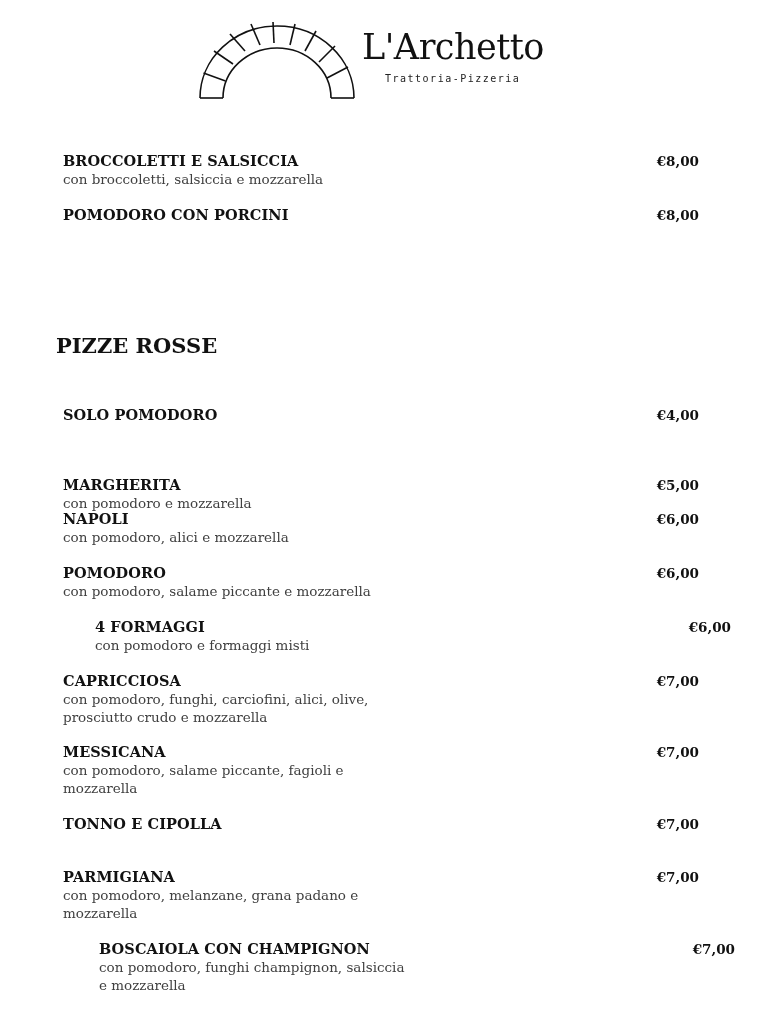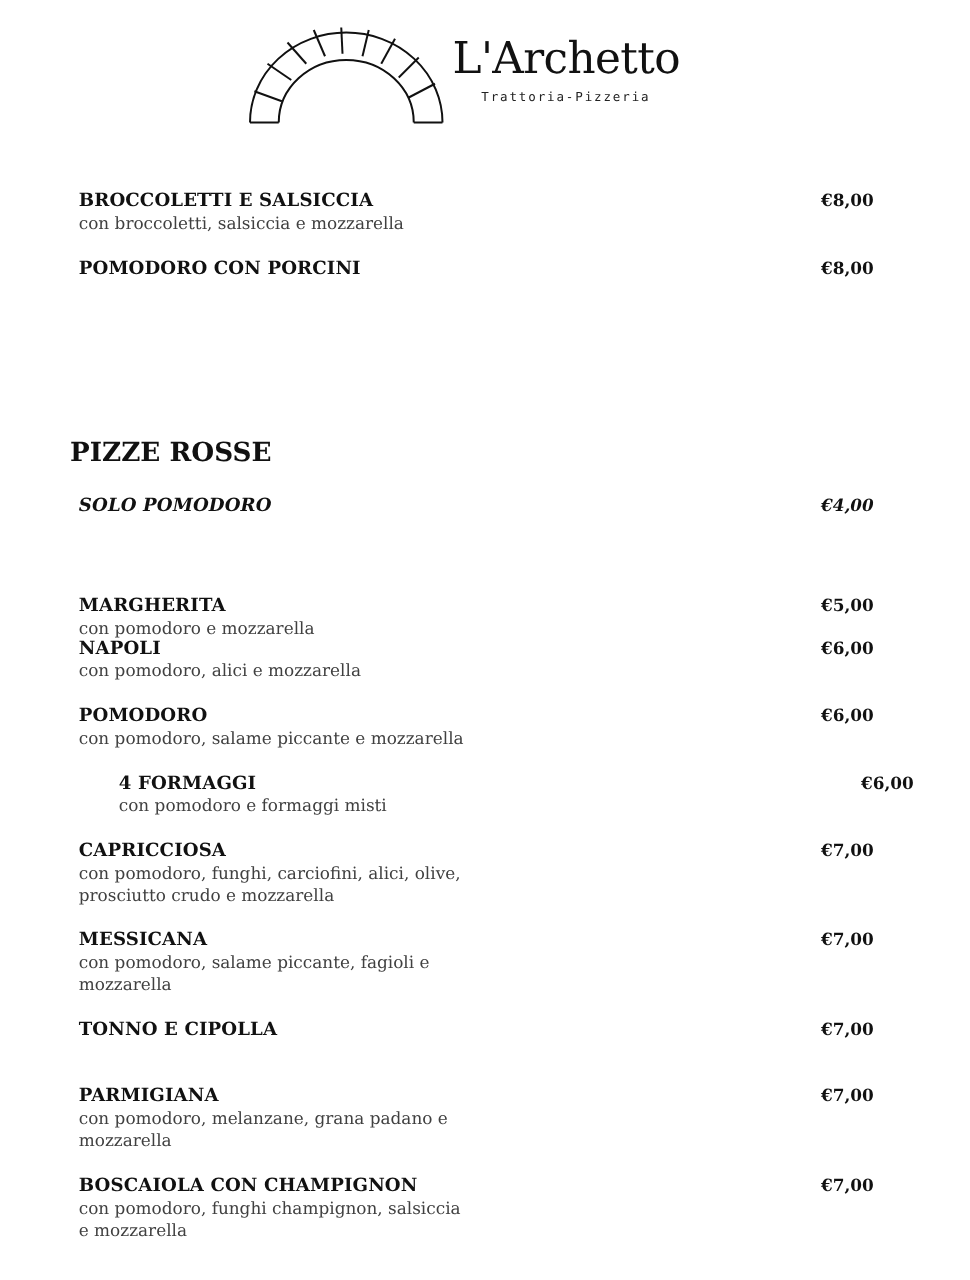"PIZZE ROSSE" .section-title { margin-top: 16px -> none }
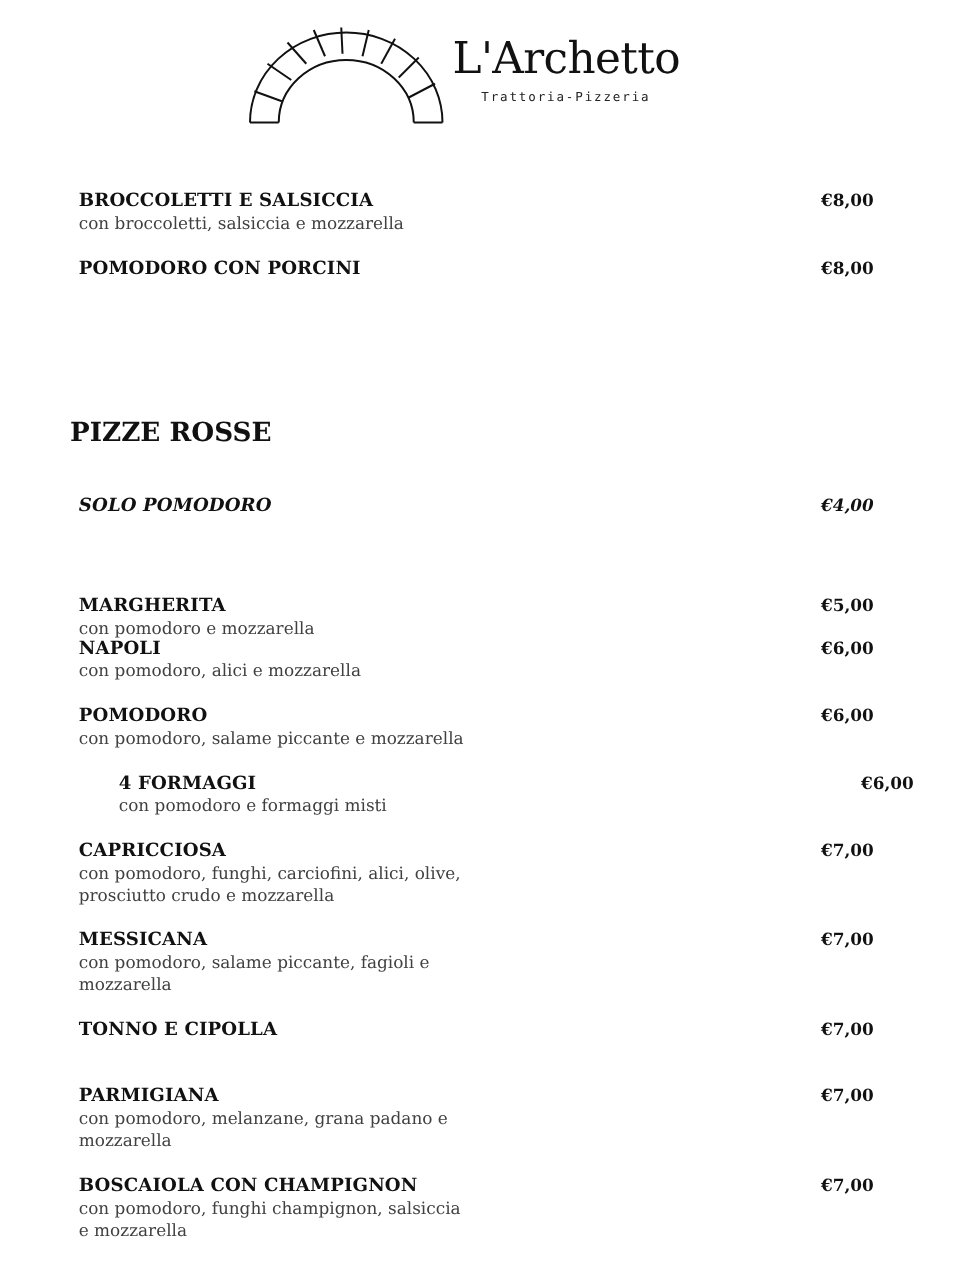"SOLO POMODORO" div.item { font-style: italic -> none; top: 396px -> 406px }
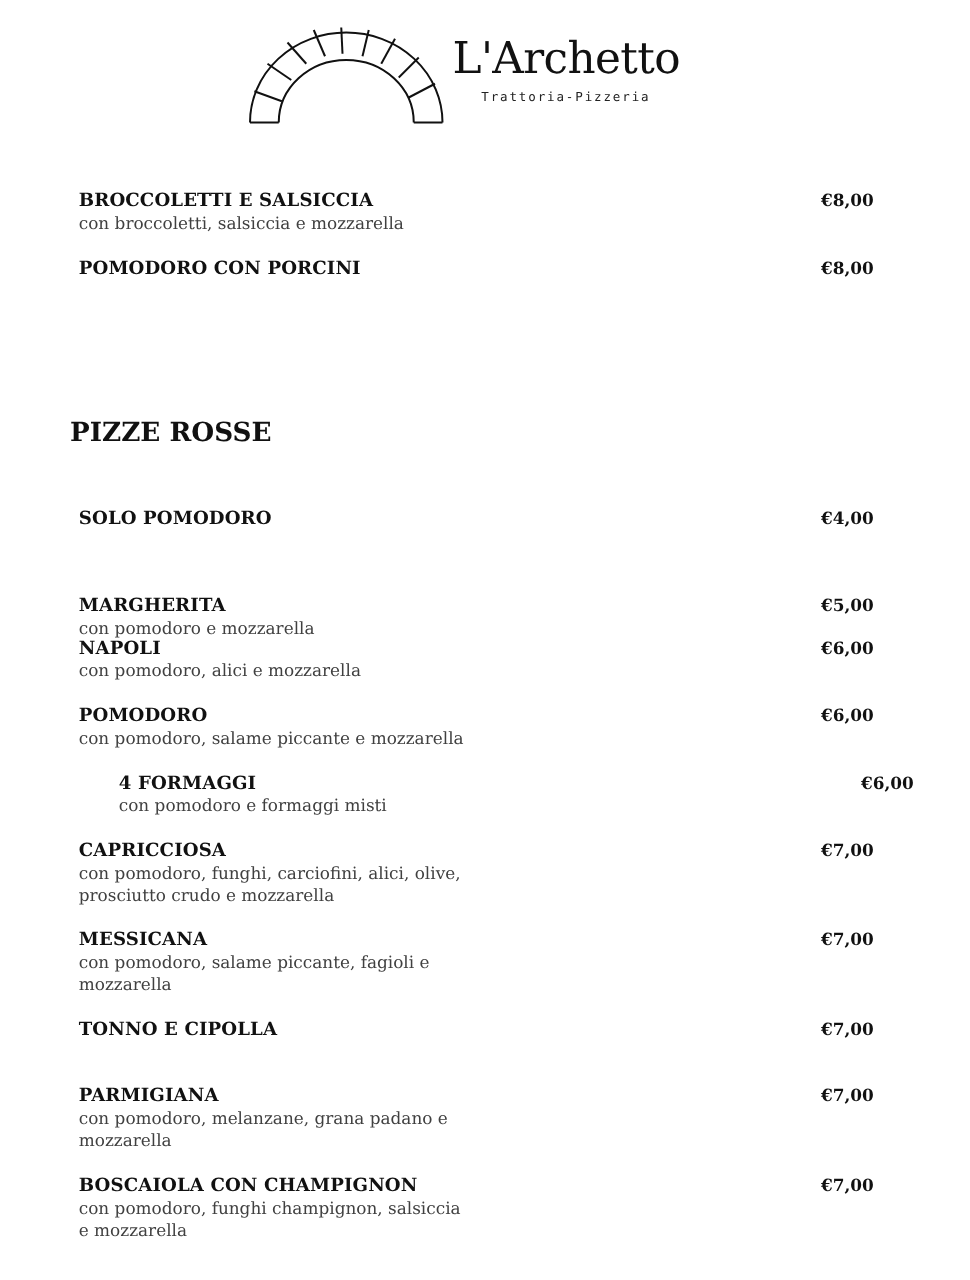"BOSCAIOLA CON CHAMPIGNON" div.item { margin-left: none -> 36px }
